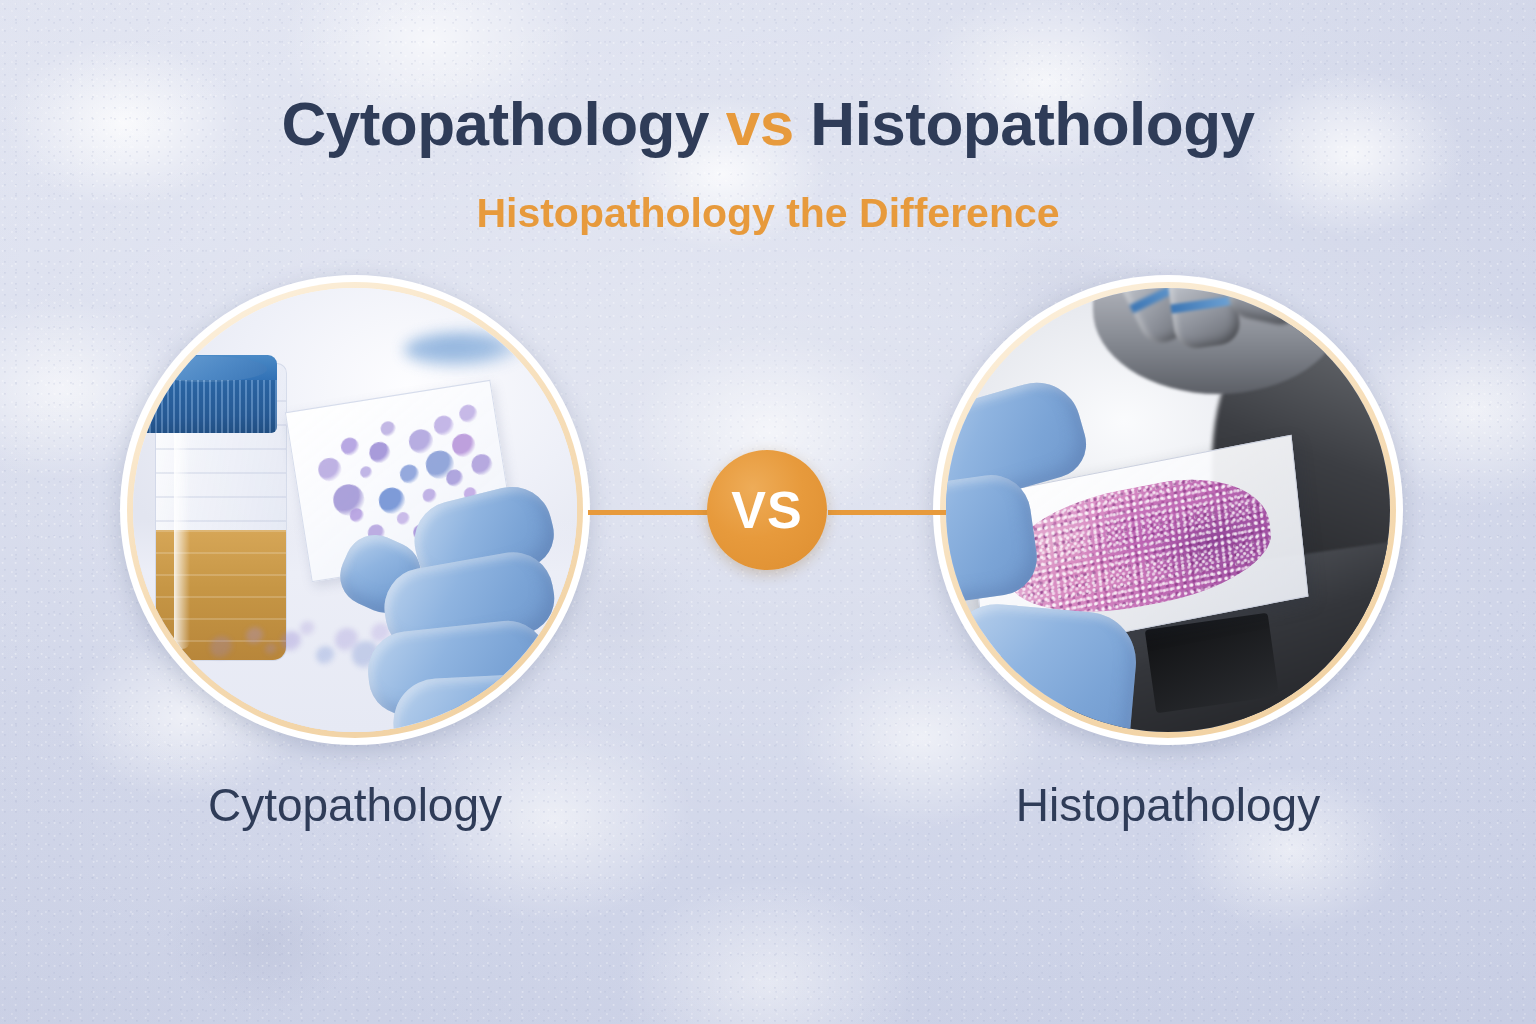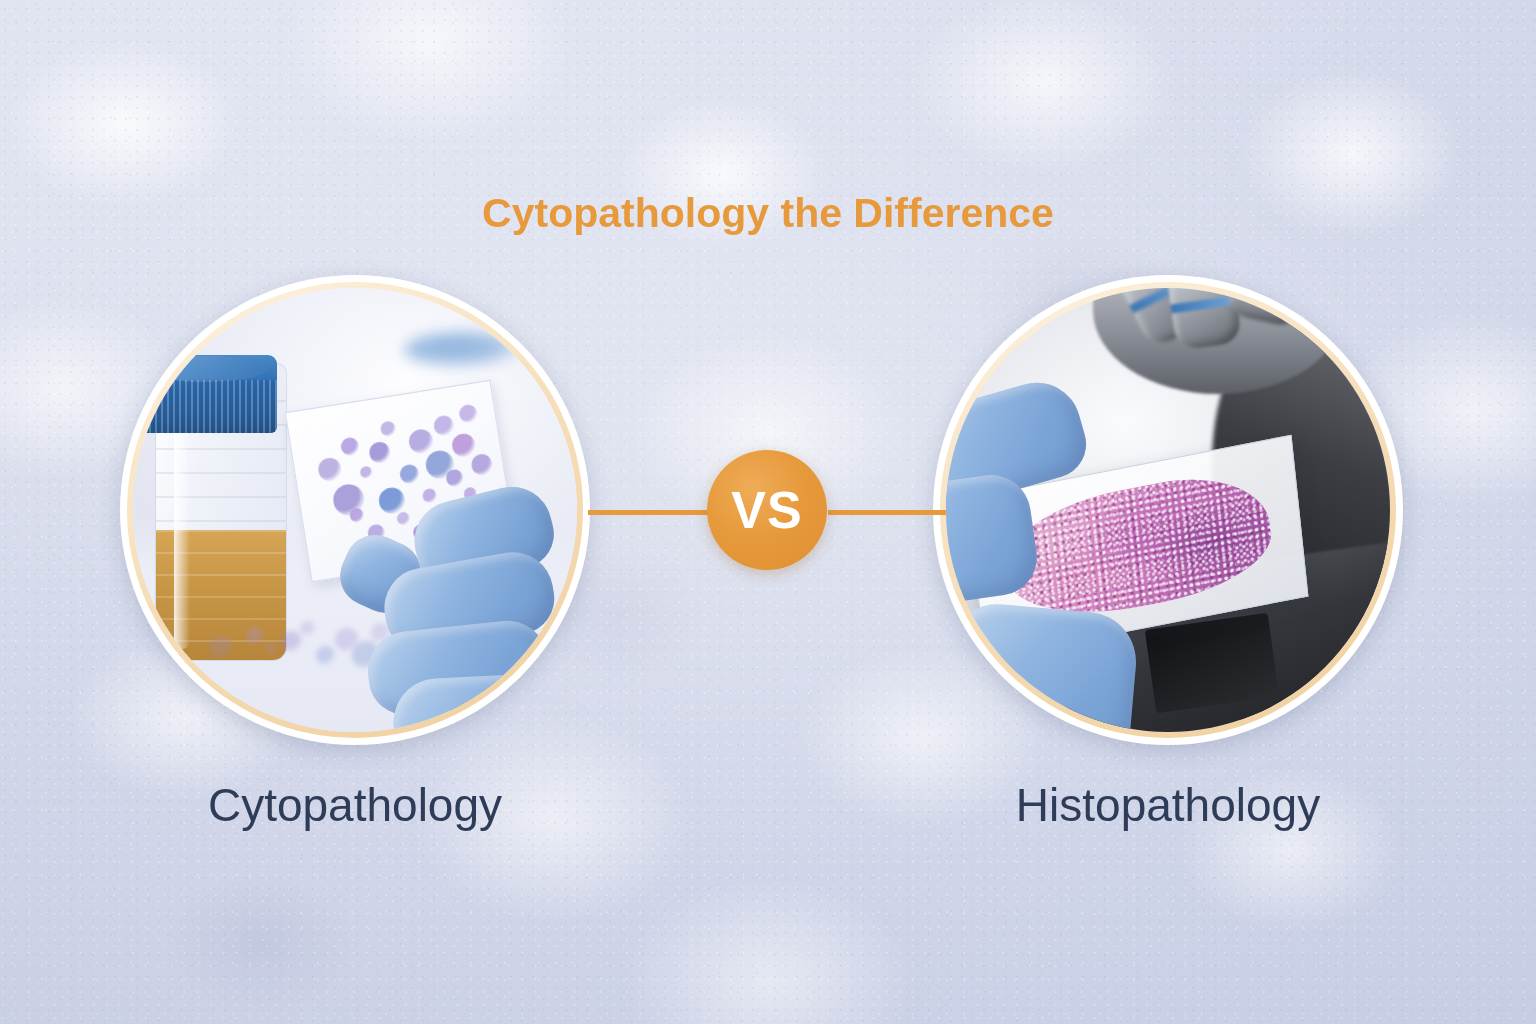"Cytopathology vs Histopathology" div.title { html: none -> <div> <span>Cytopathology</span> <span>vs</span> <span>Histopathology</span> </div> }
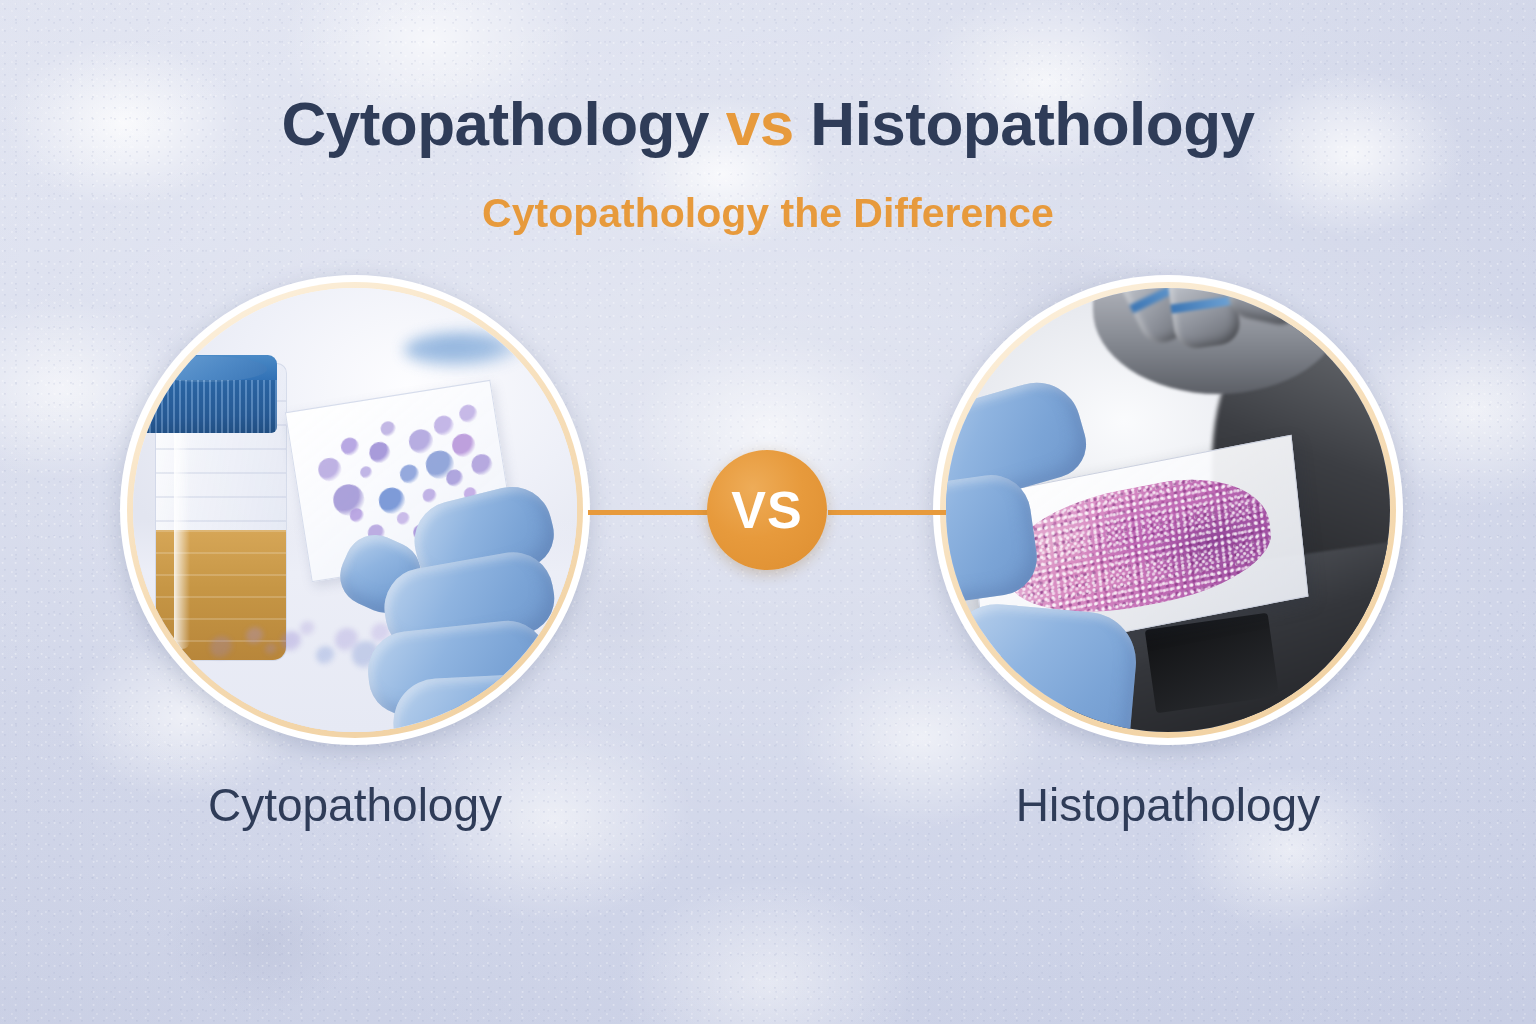"Cytopathology the Difference" div.subtitle { text: Cytopathology -> Histopathology }
